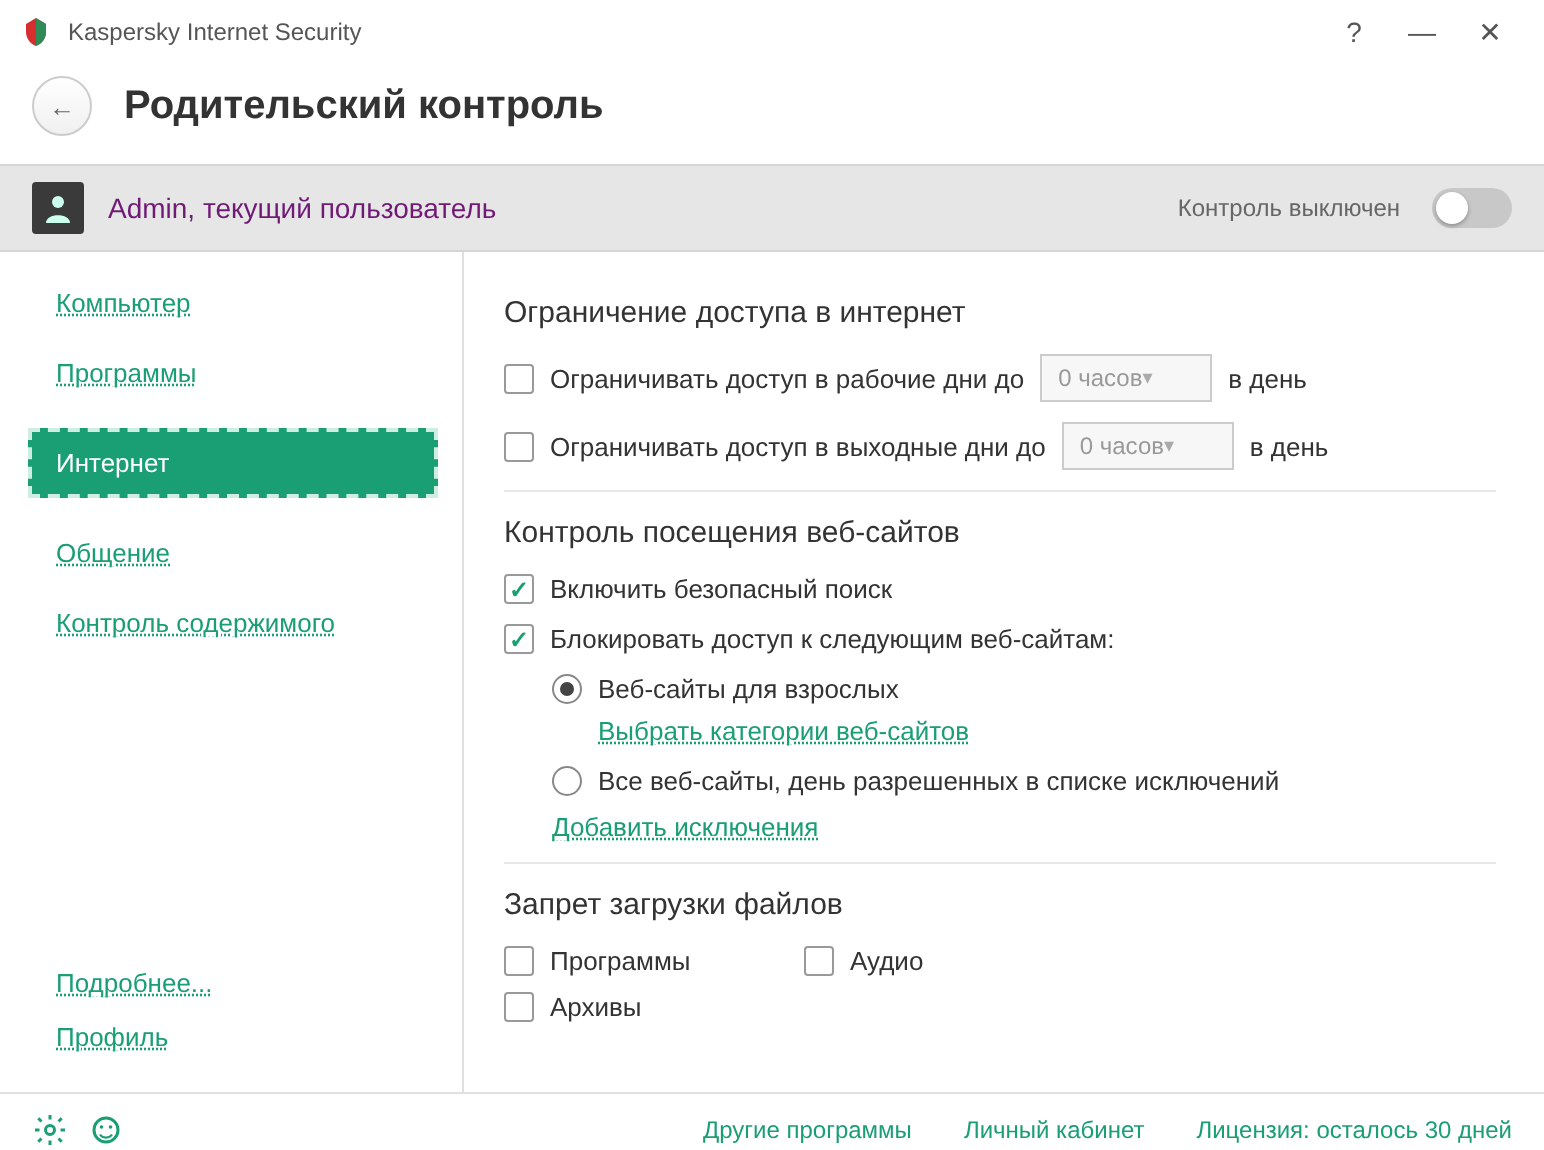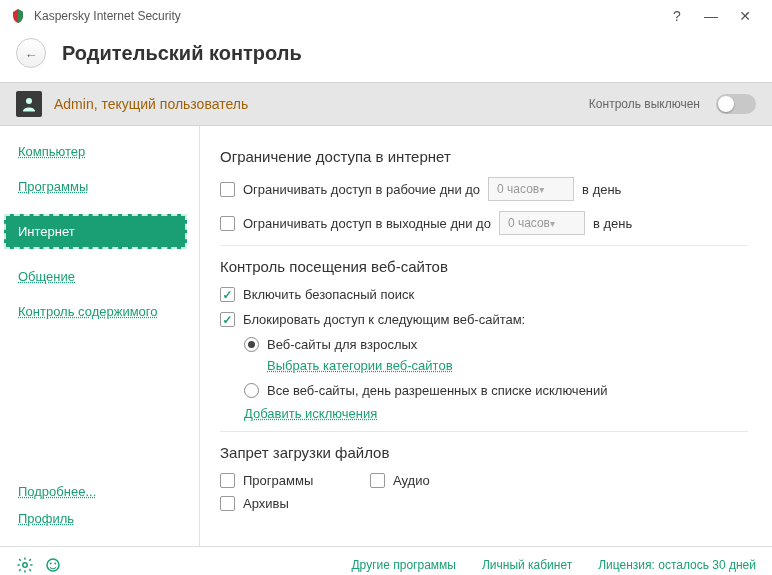"Admin, текущий пользователь" .username { color: #a16207 -> #701a75 }
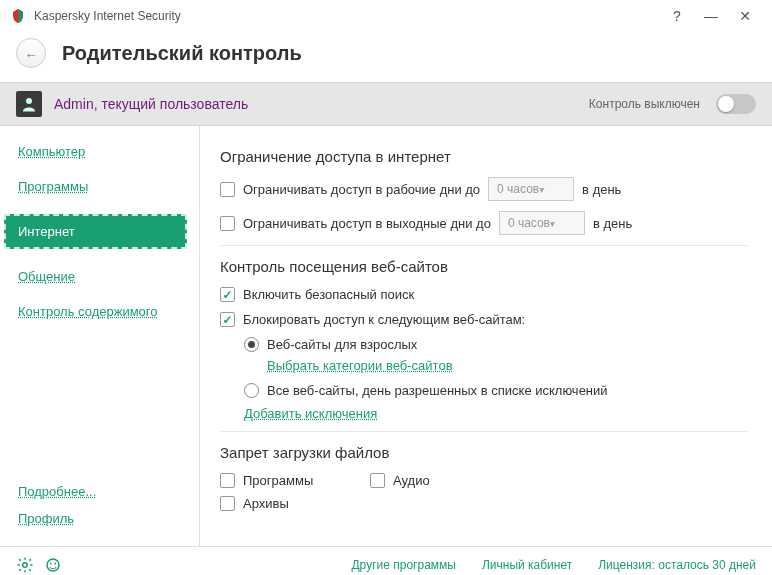"Компьютер" .sidebar { padding: 18px 0 8px 18px -> 18px 0 8px 28px; width: 200px -> 232px }
